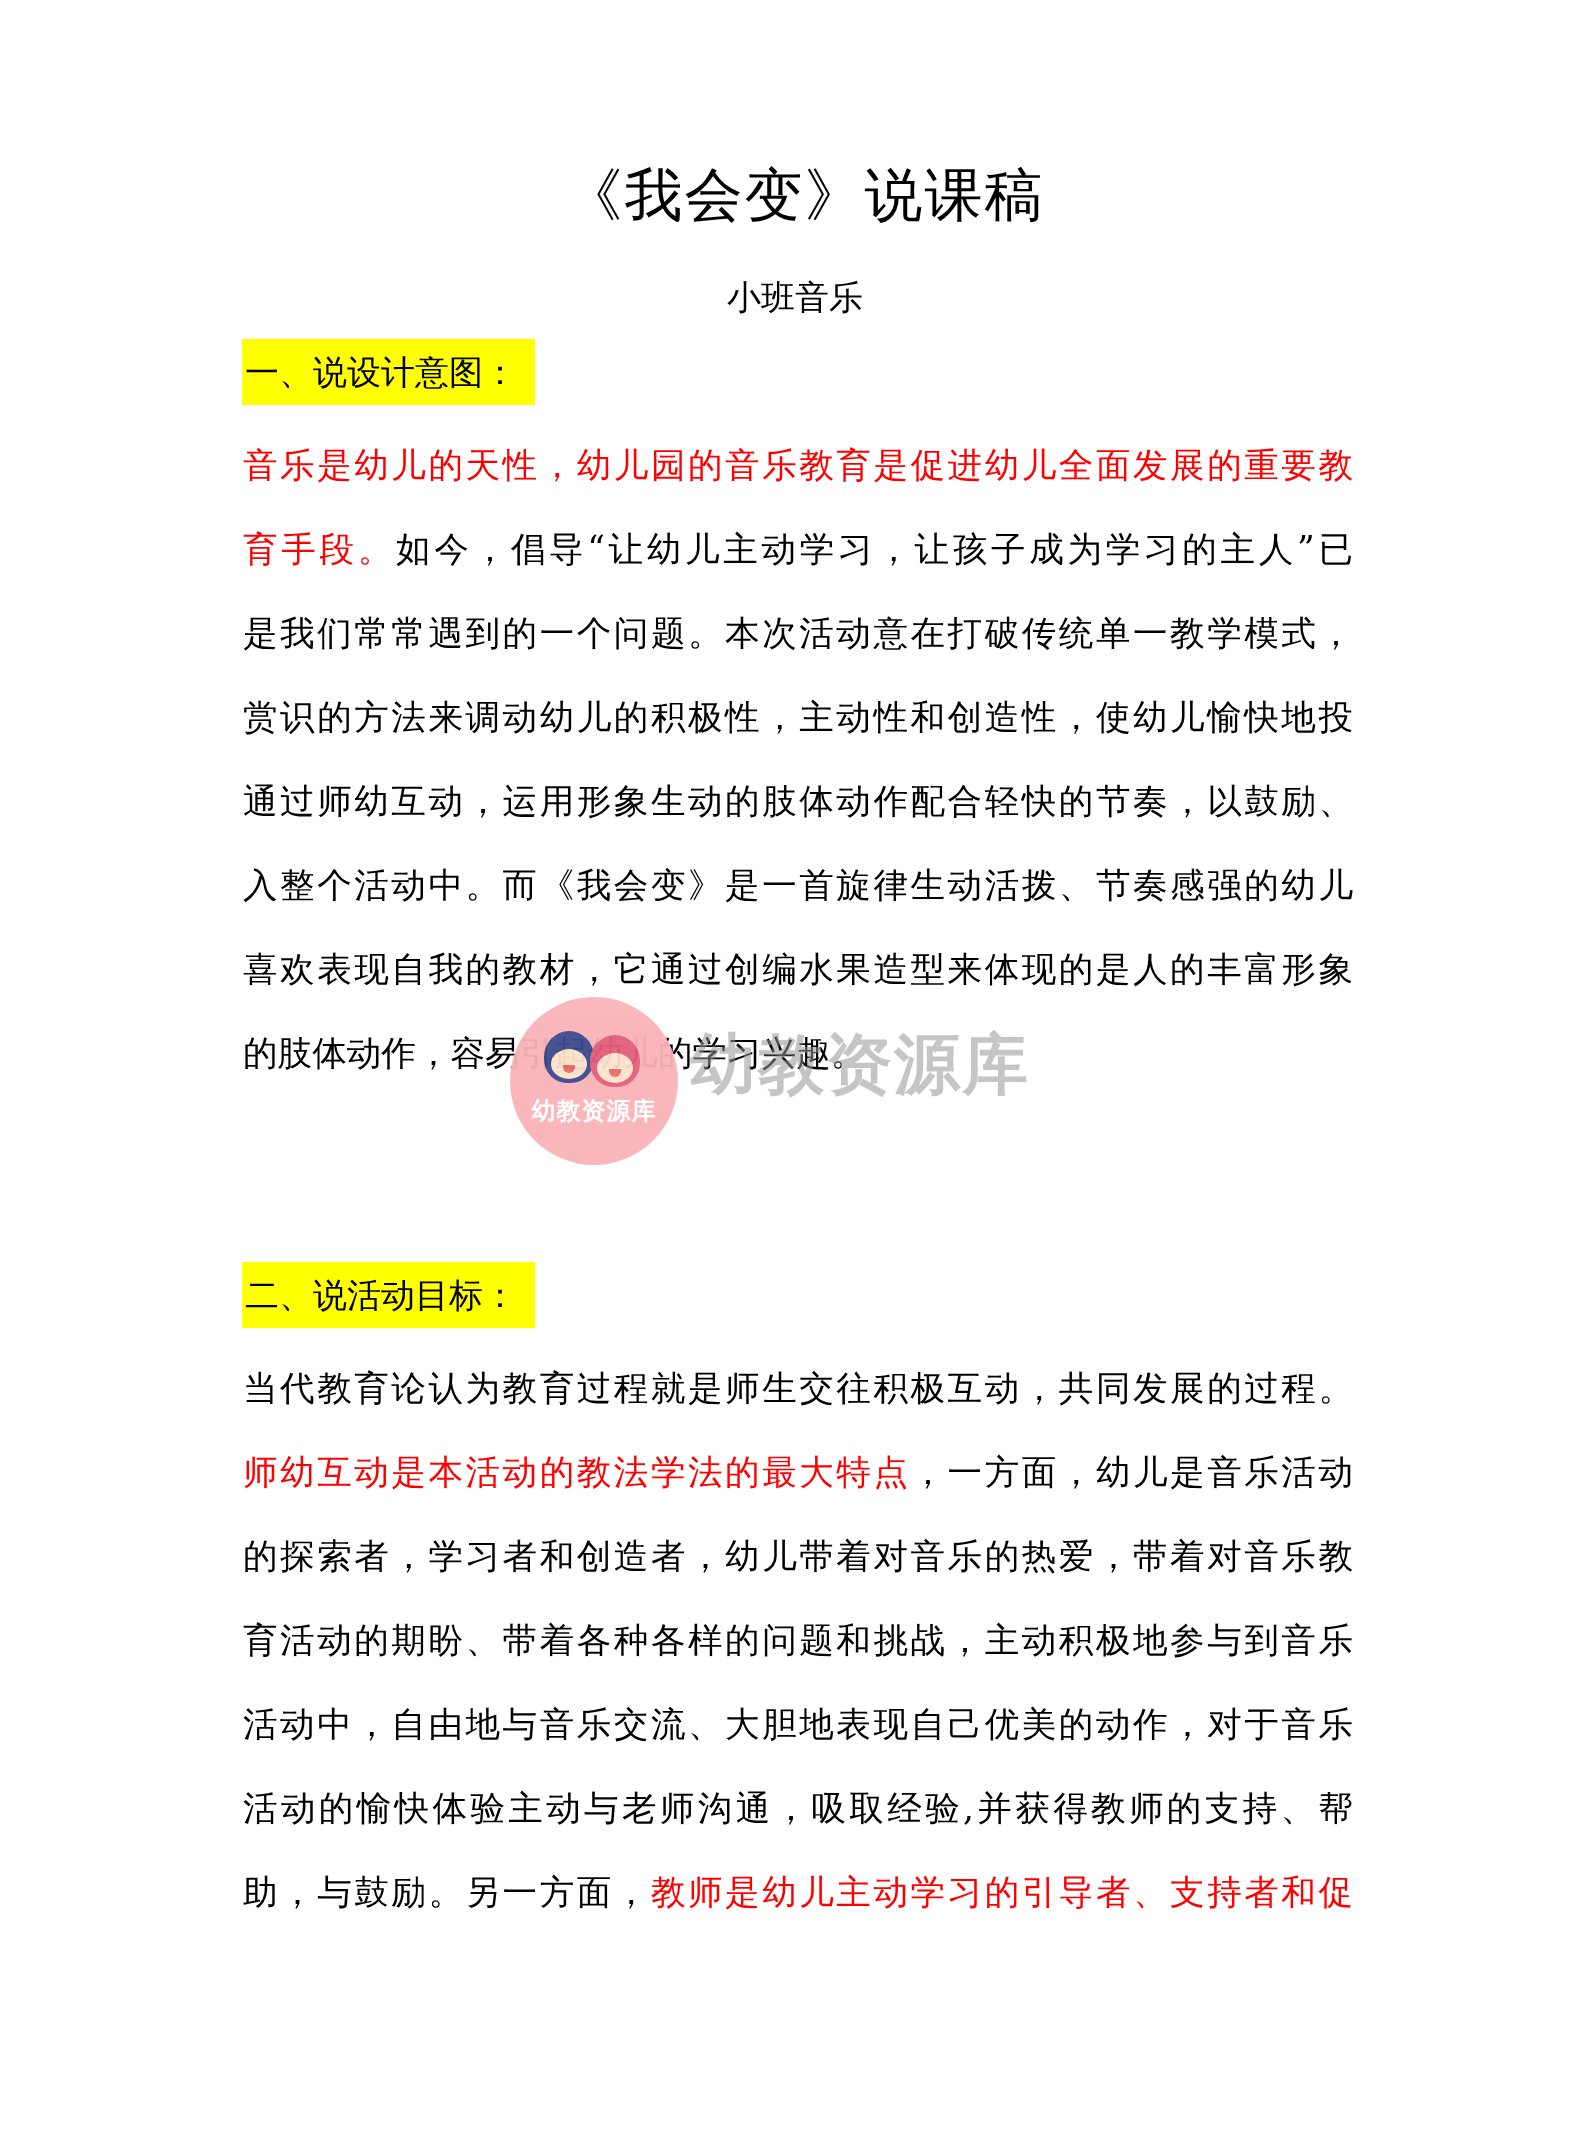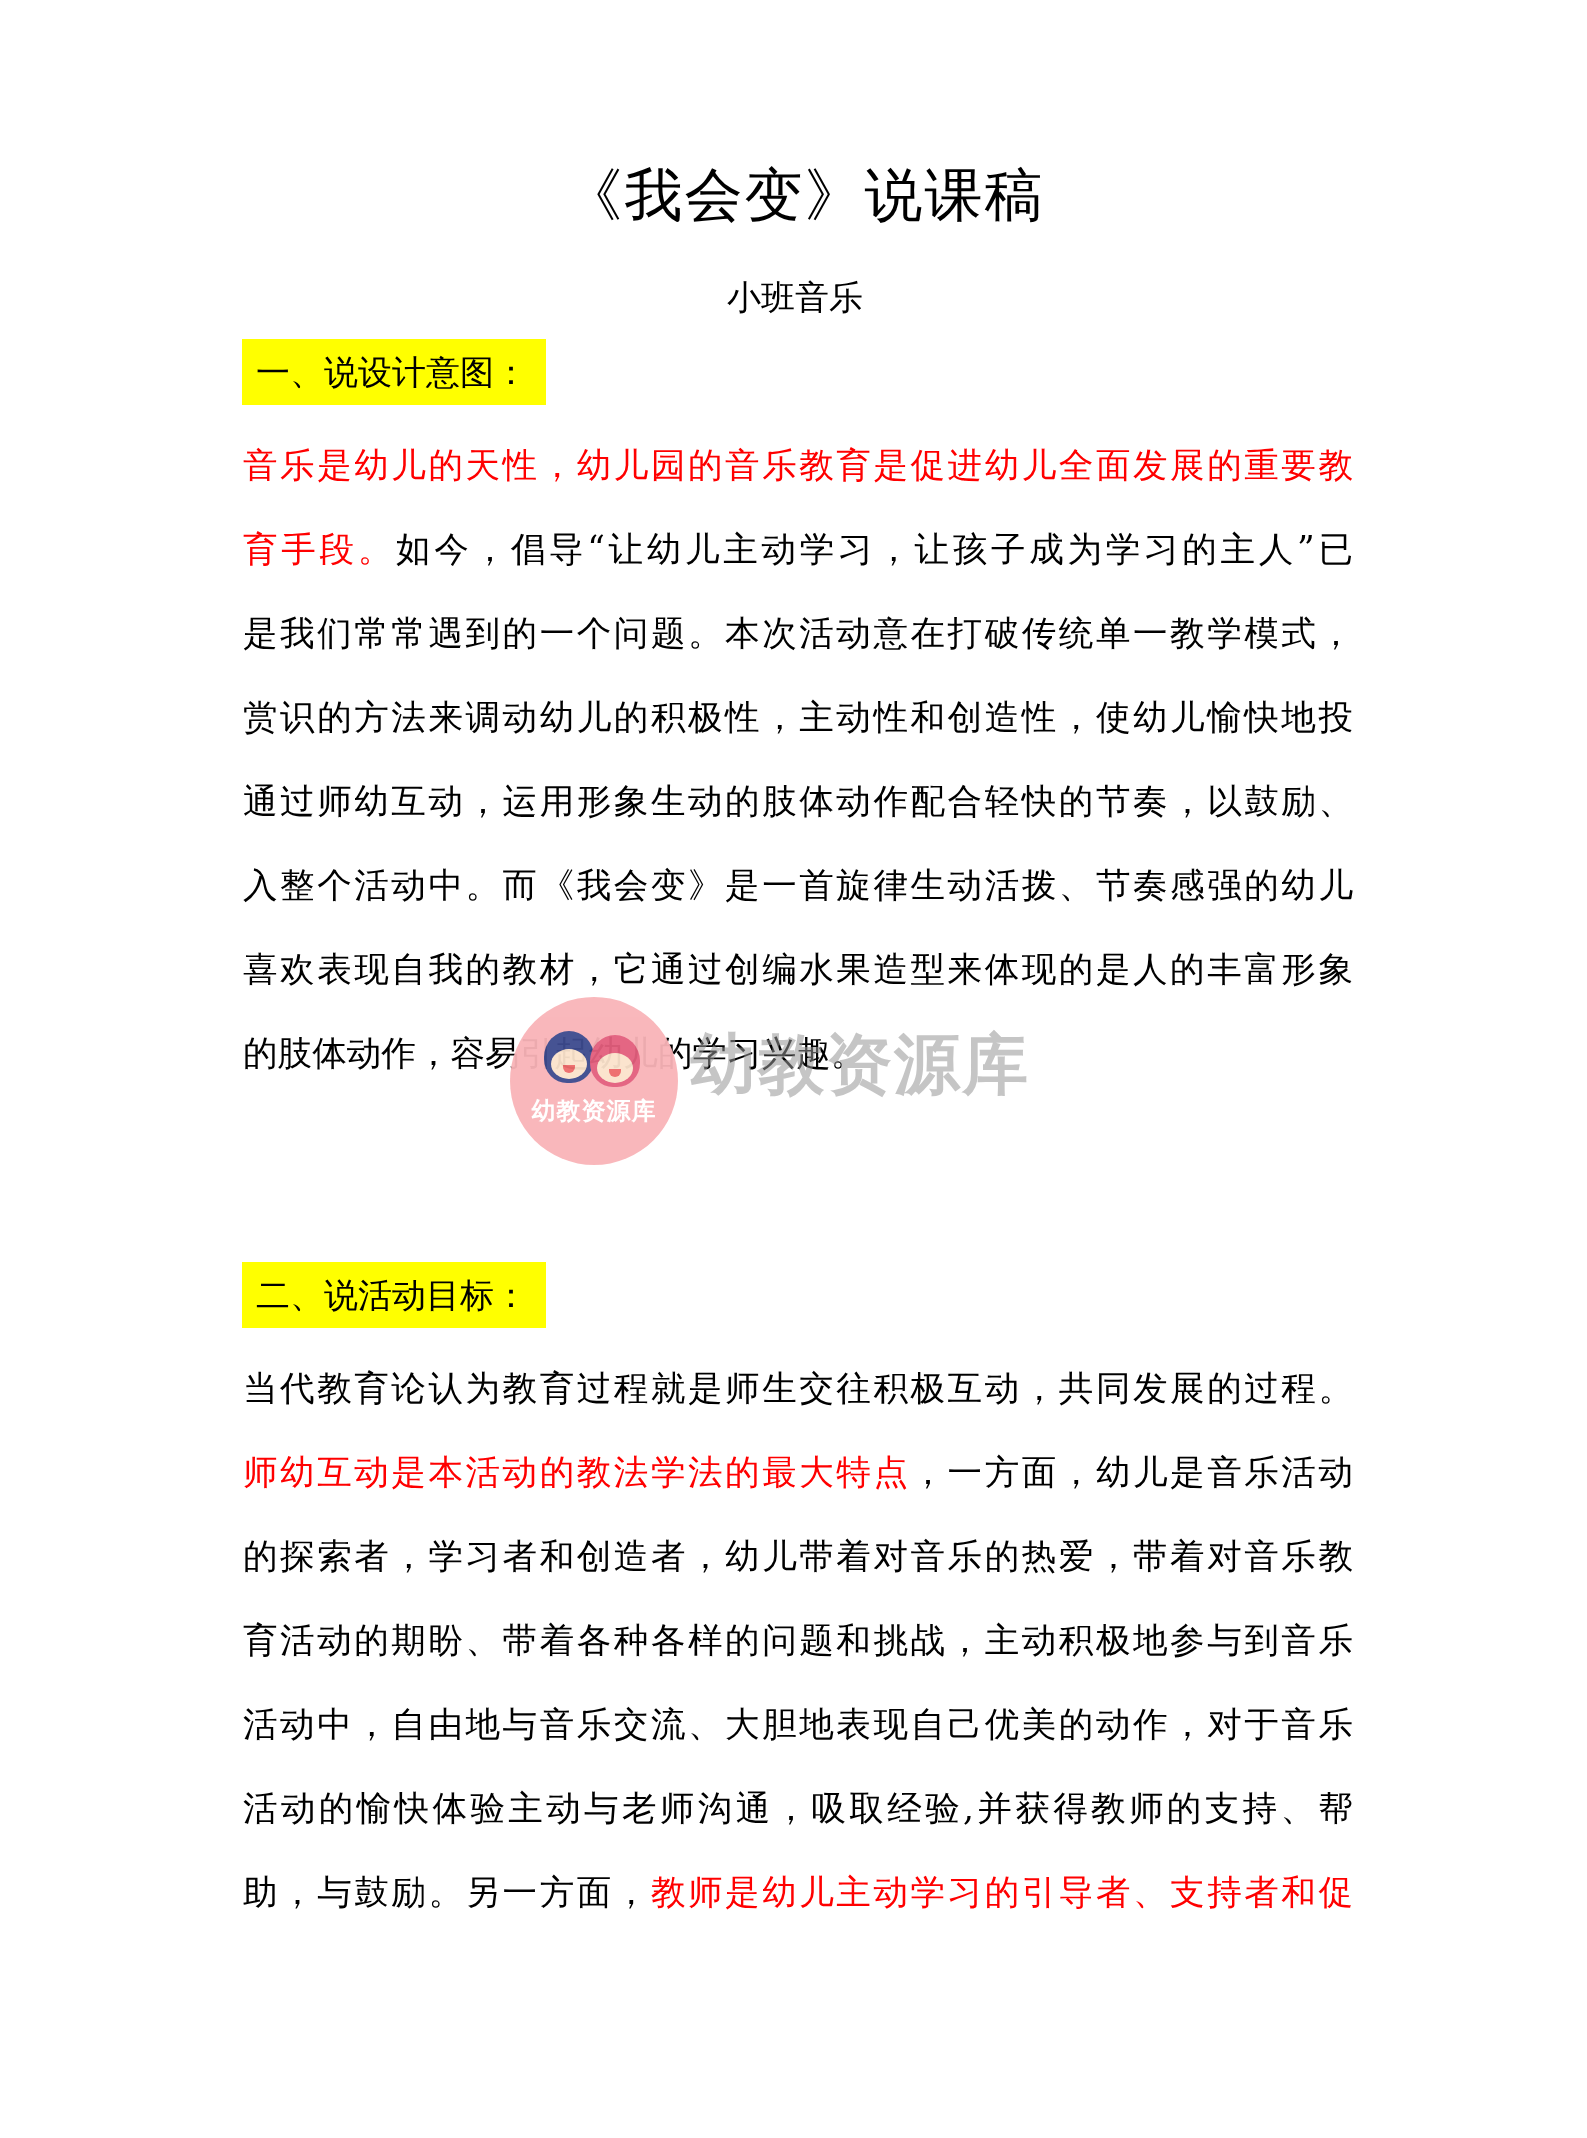"一、说设计意图：" .heading { padding: 0 18px 0 14px -> 0 18px 0 3px }
